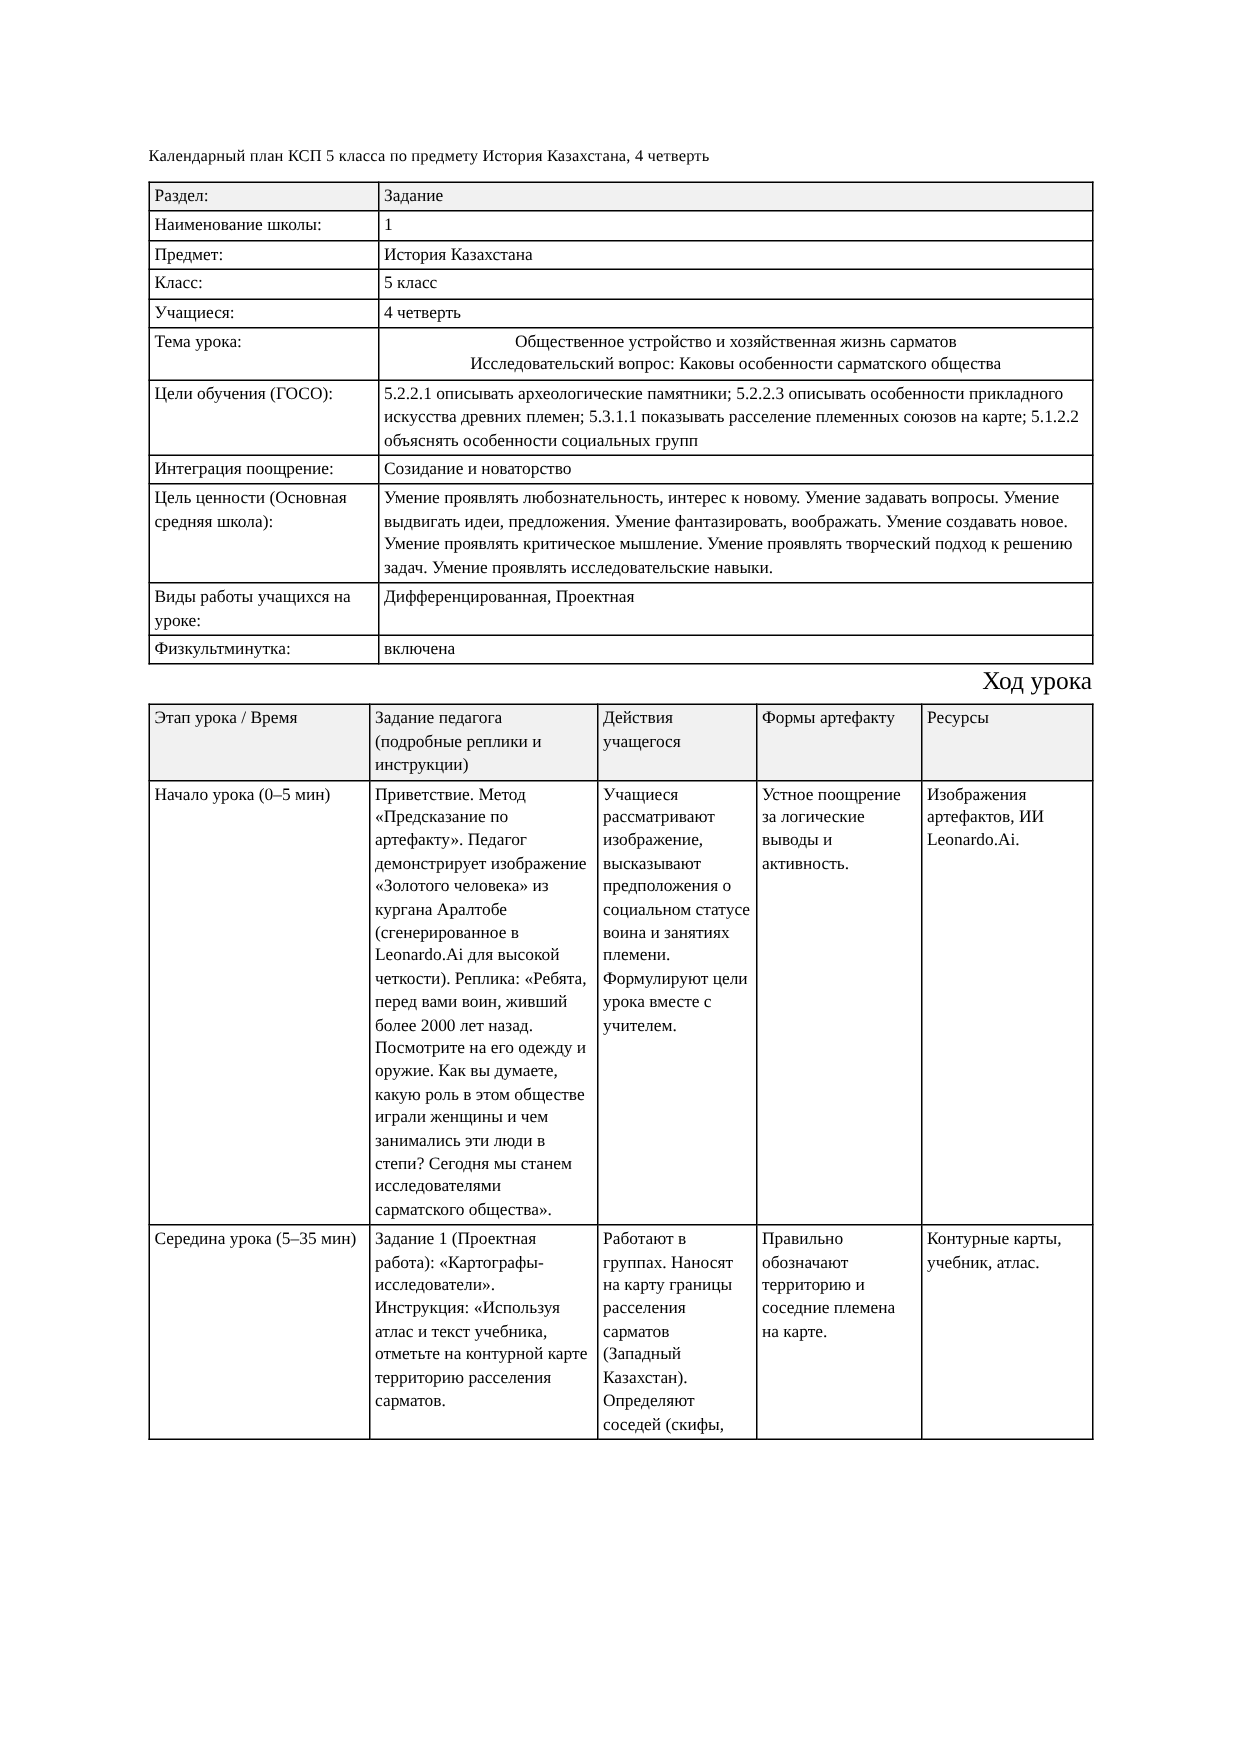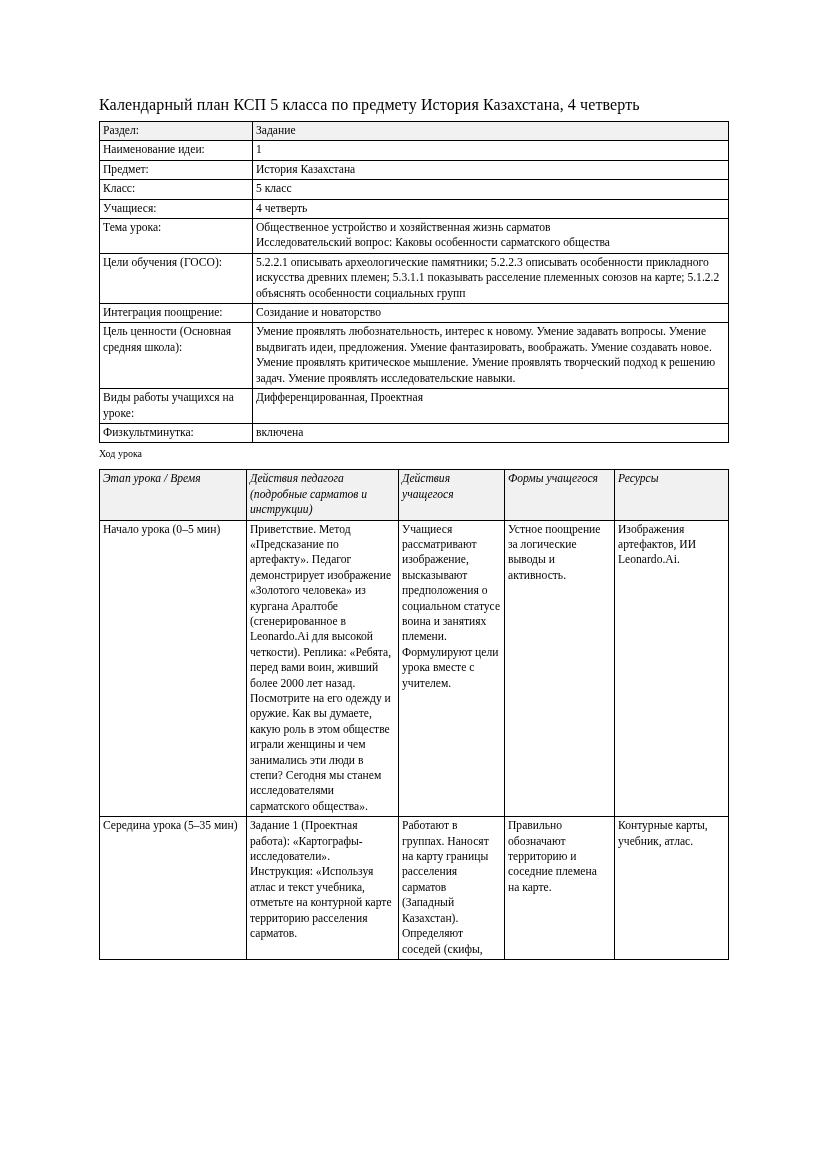"Календарный план КСП 5 класса" .doc-title { font-size: 16px -> 11px }
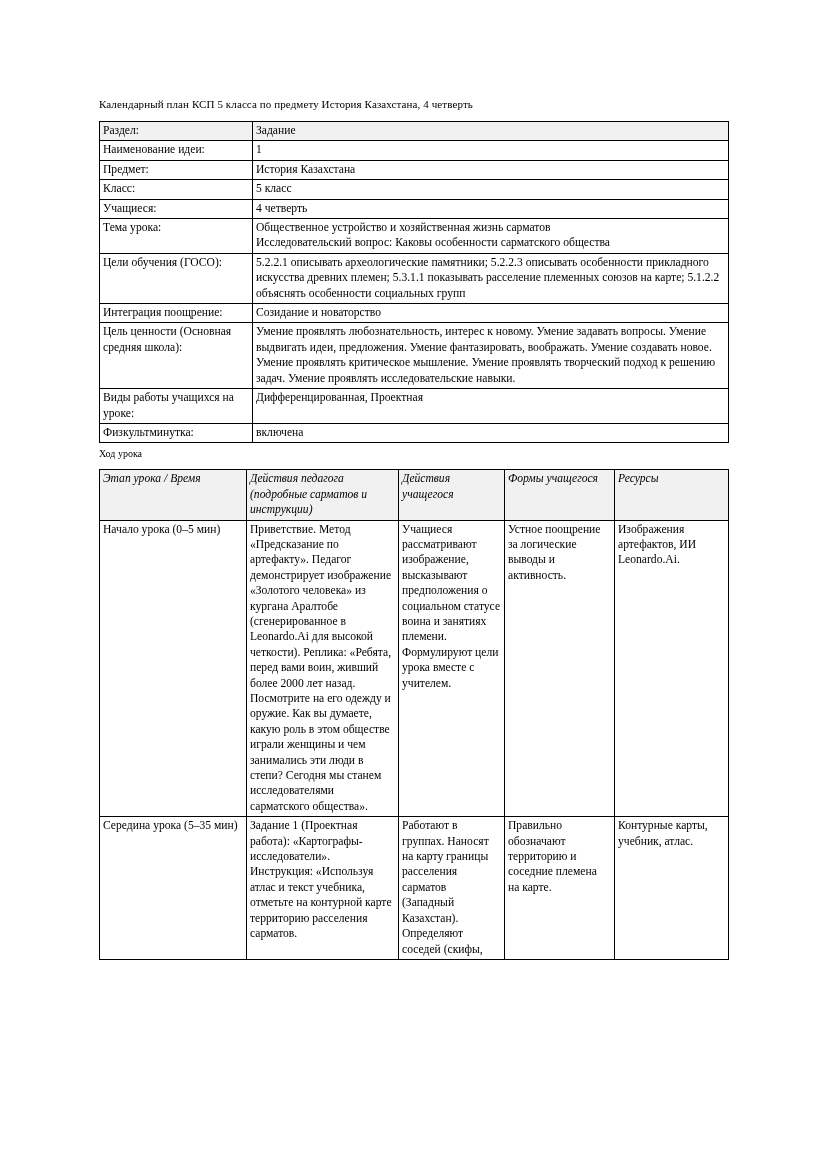"Наименование идеи:" td { text: идеи -> школы }
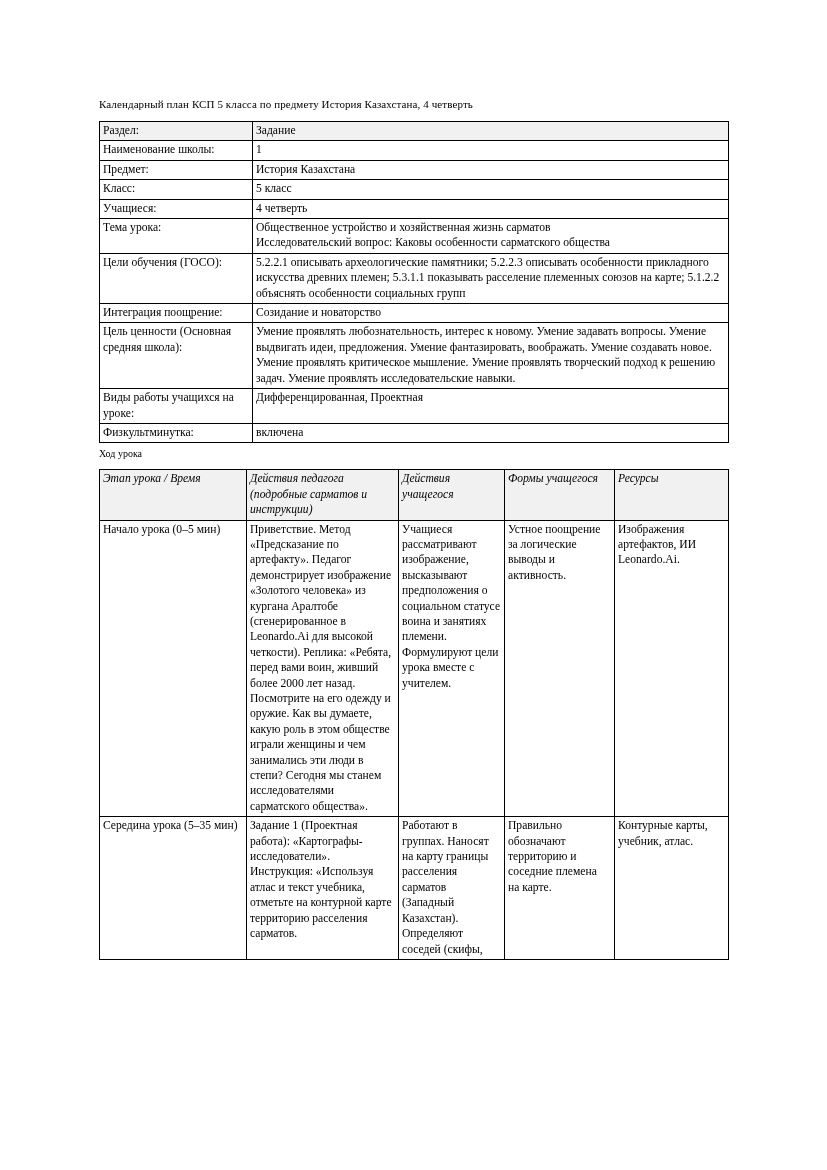"Общественное устройство и хозяйственная" td { text-align: none -> center }
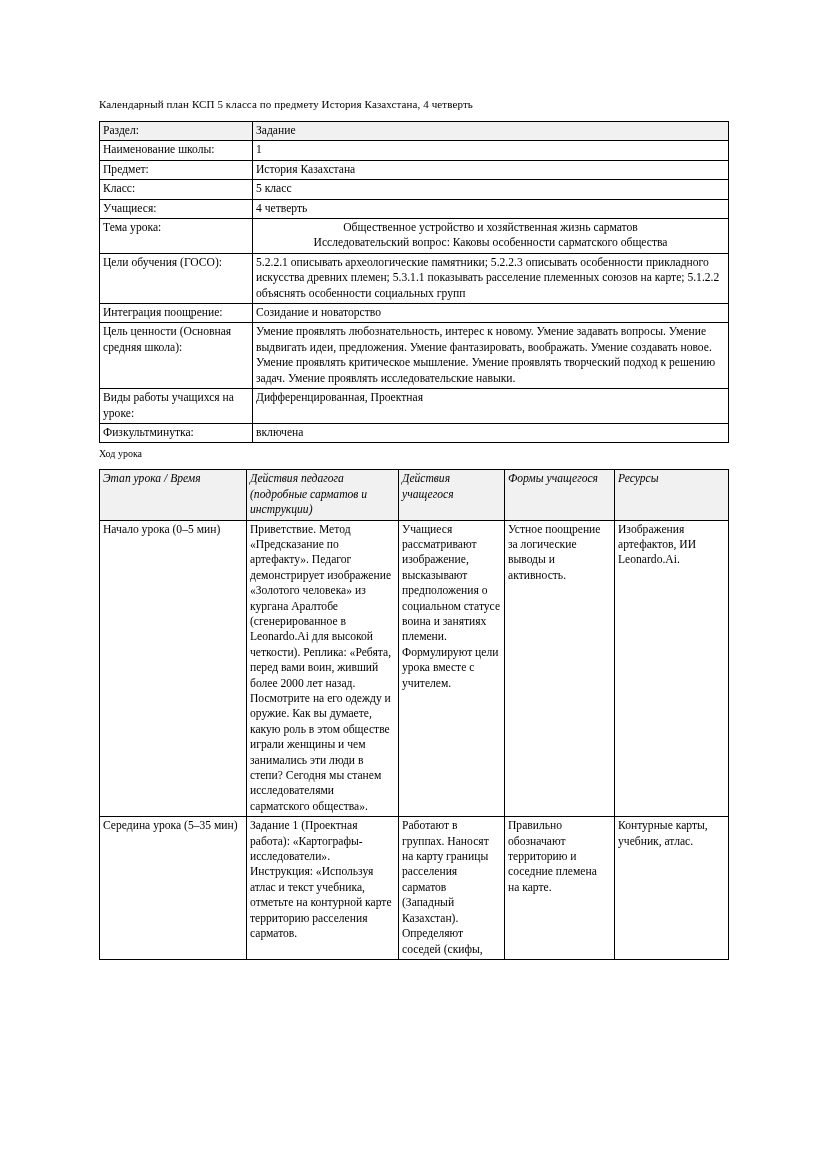"Ход урока" .section-label { font-size: 10px -> 17px; text-align: none -> right }
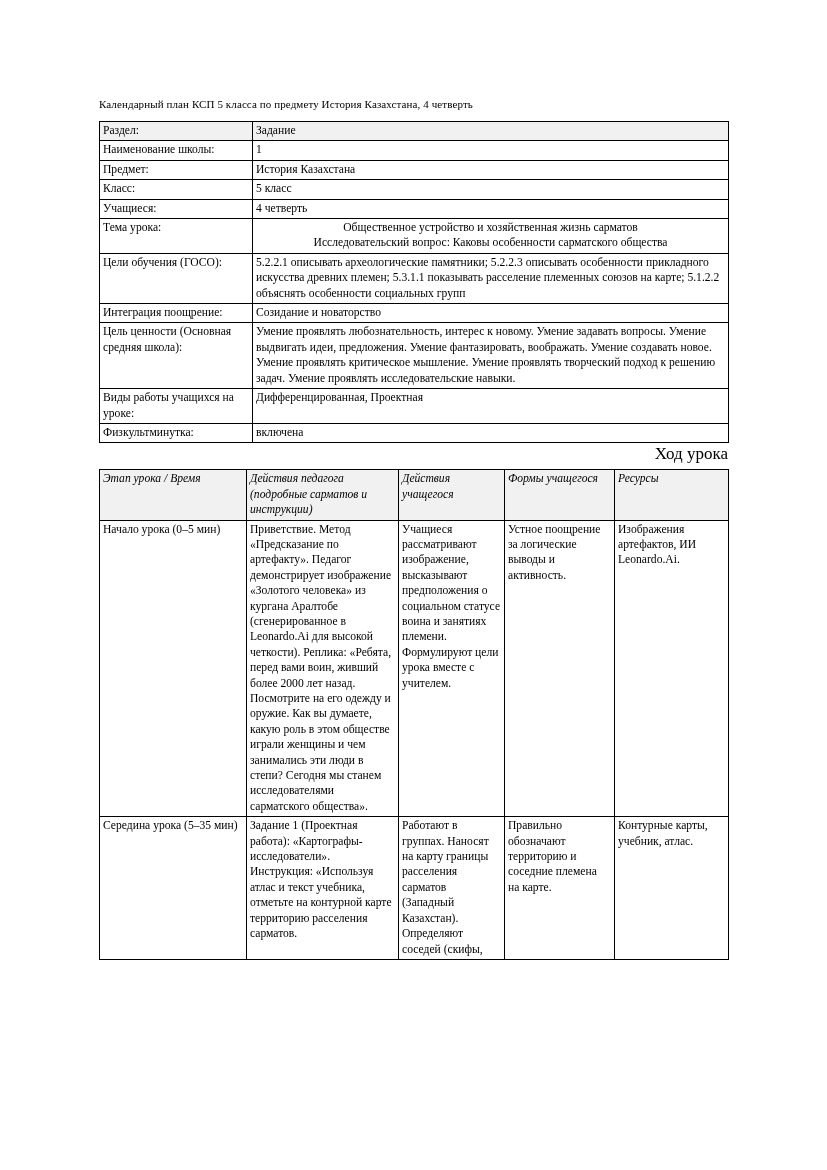"Этап урока / Время" .hdr-row td { font-style: italic -> none }
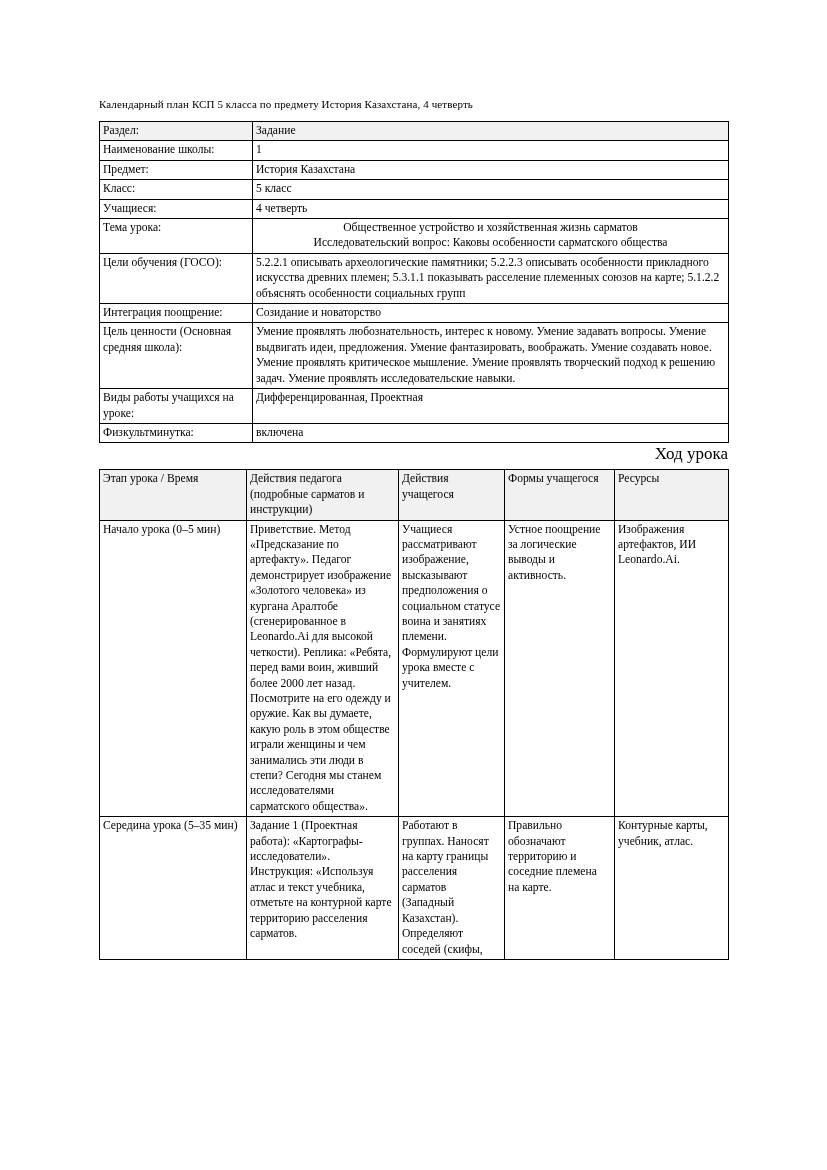"Действия педагога (подробные сарматов и" td { text: Действия педагога (подробные сарматов -> Задание педагога (подробные реплики }
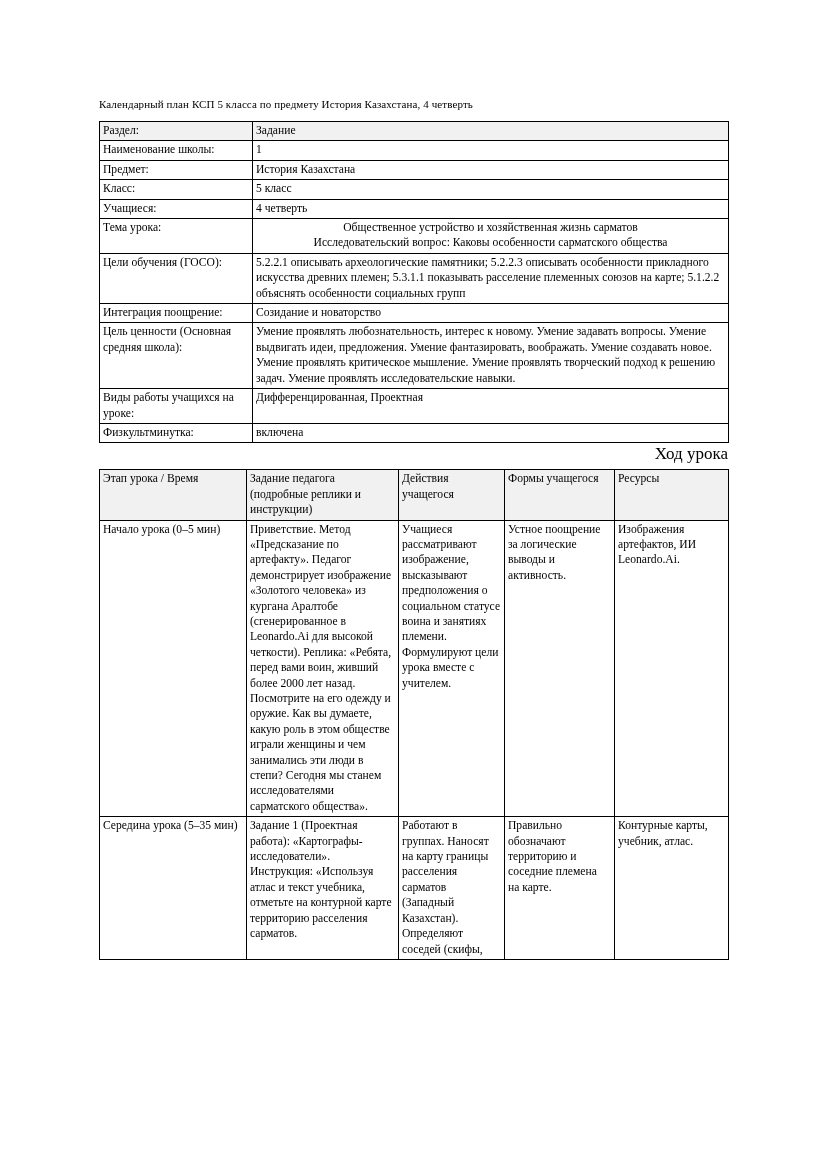"Формы учащегося" td { text: учащегося -> артефакту }
